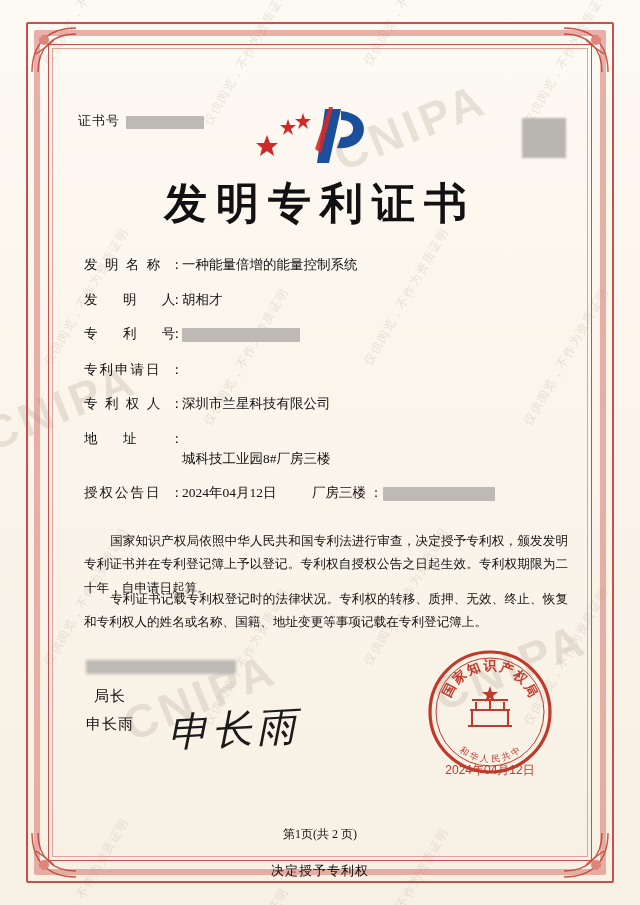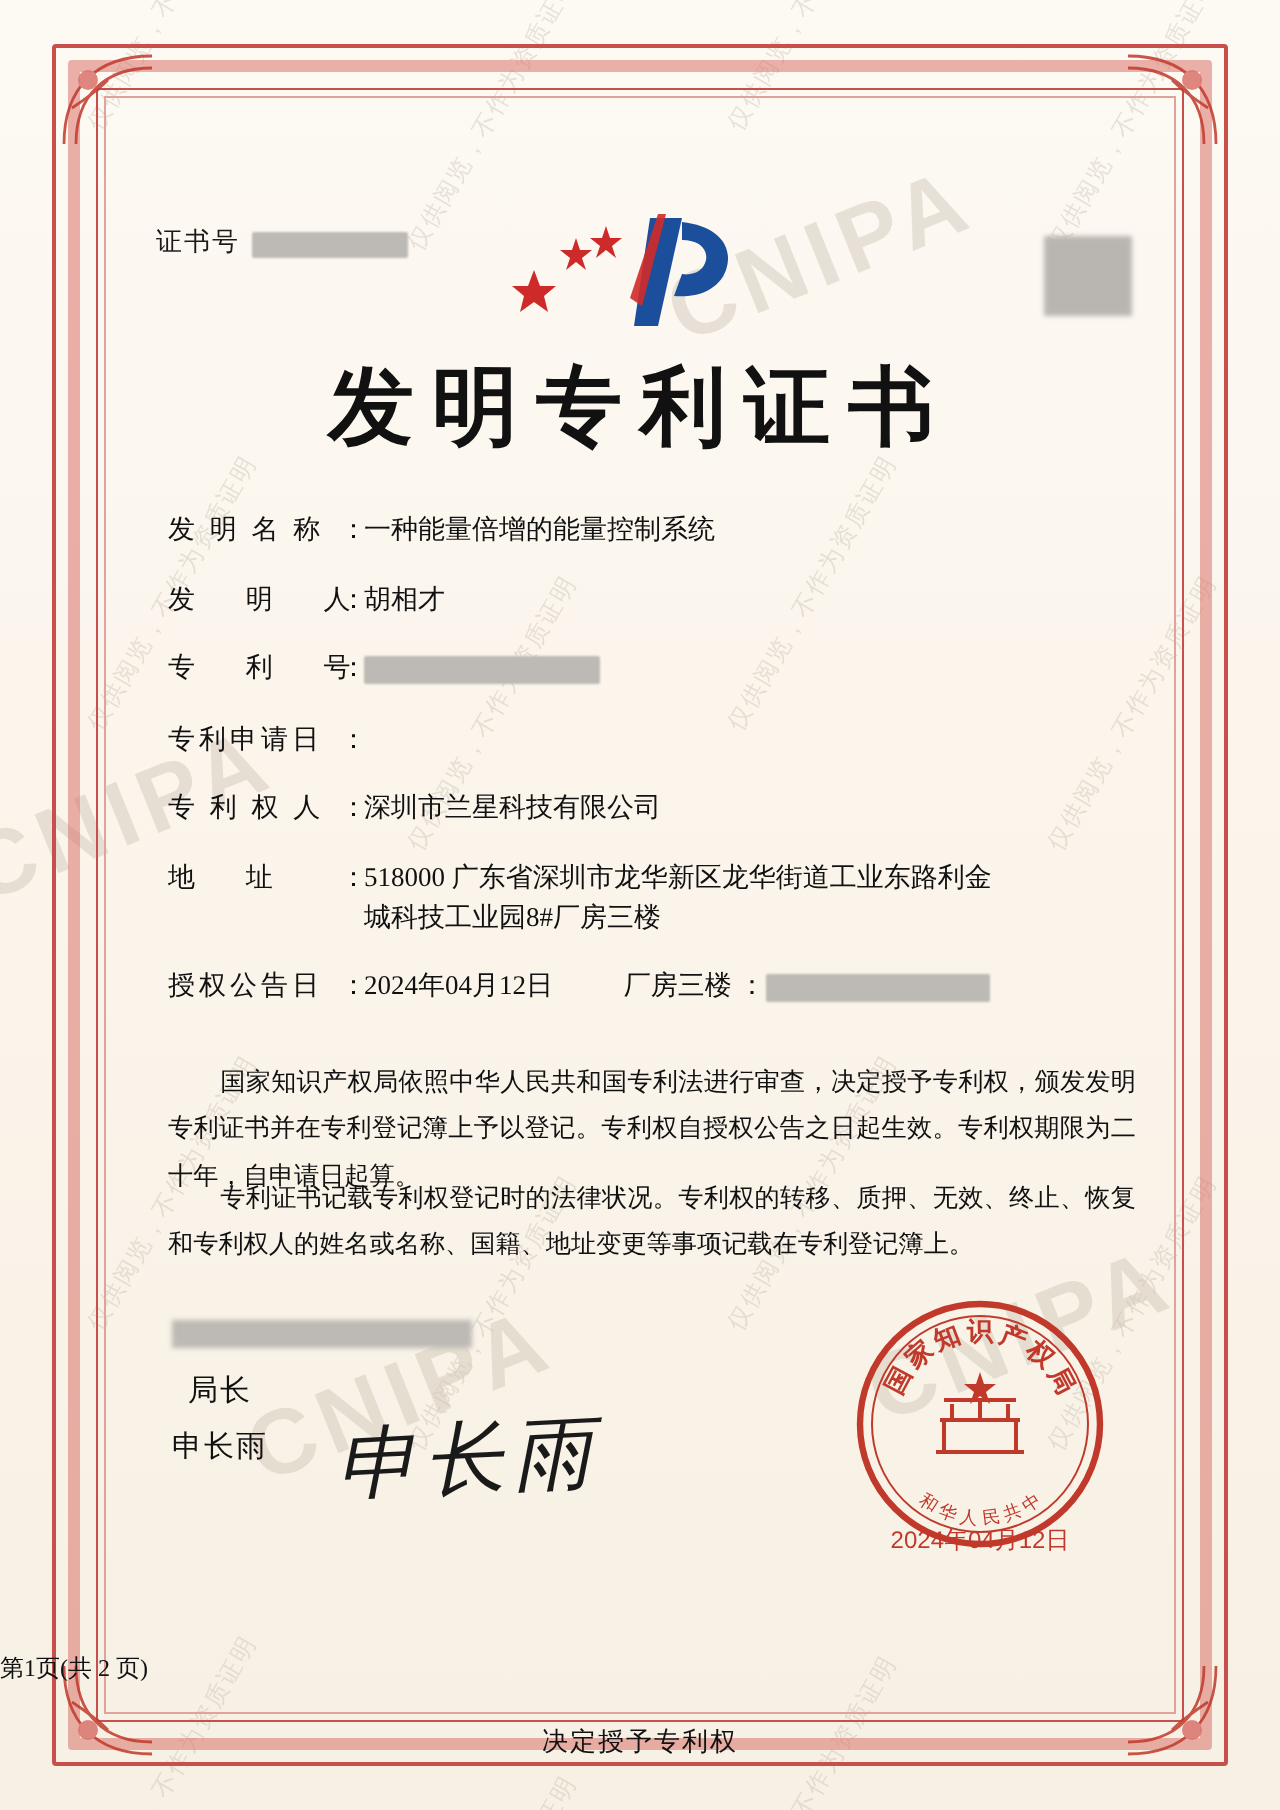"518000 广东省深圳市龙华新区龙华街道工业东路利金" div.val { html: <div>518000 广东省深圳市龙华新区龙华街道工业东路利金</div> -> none }
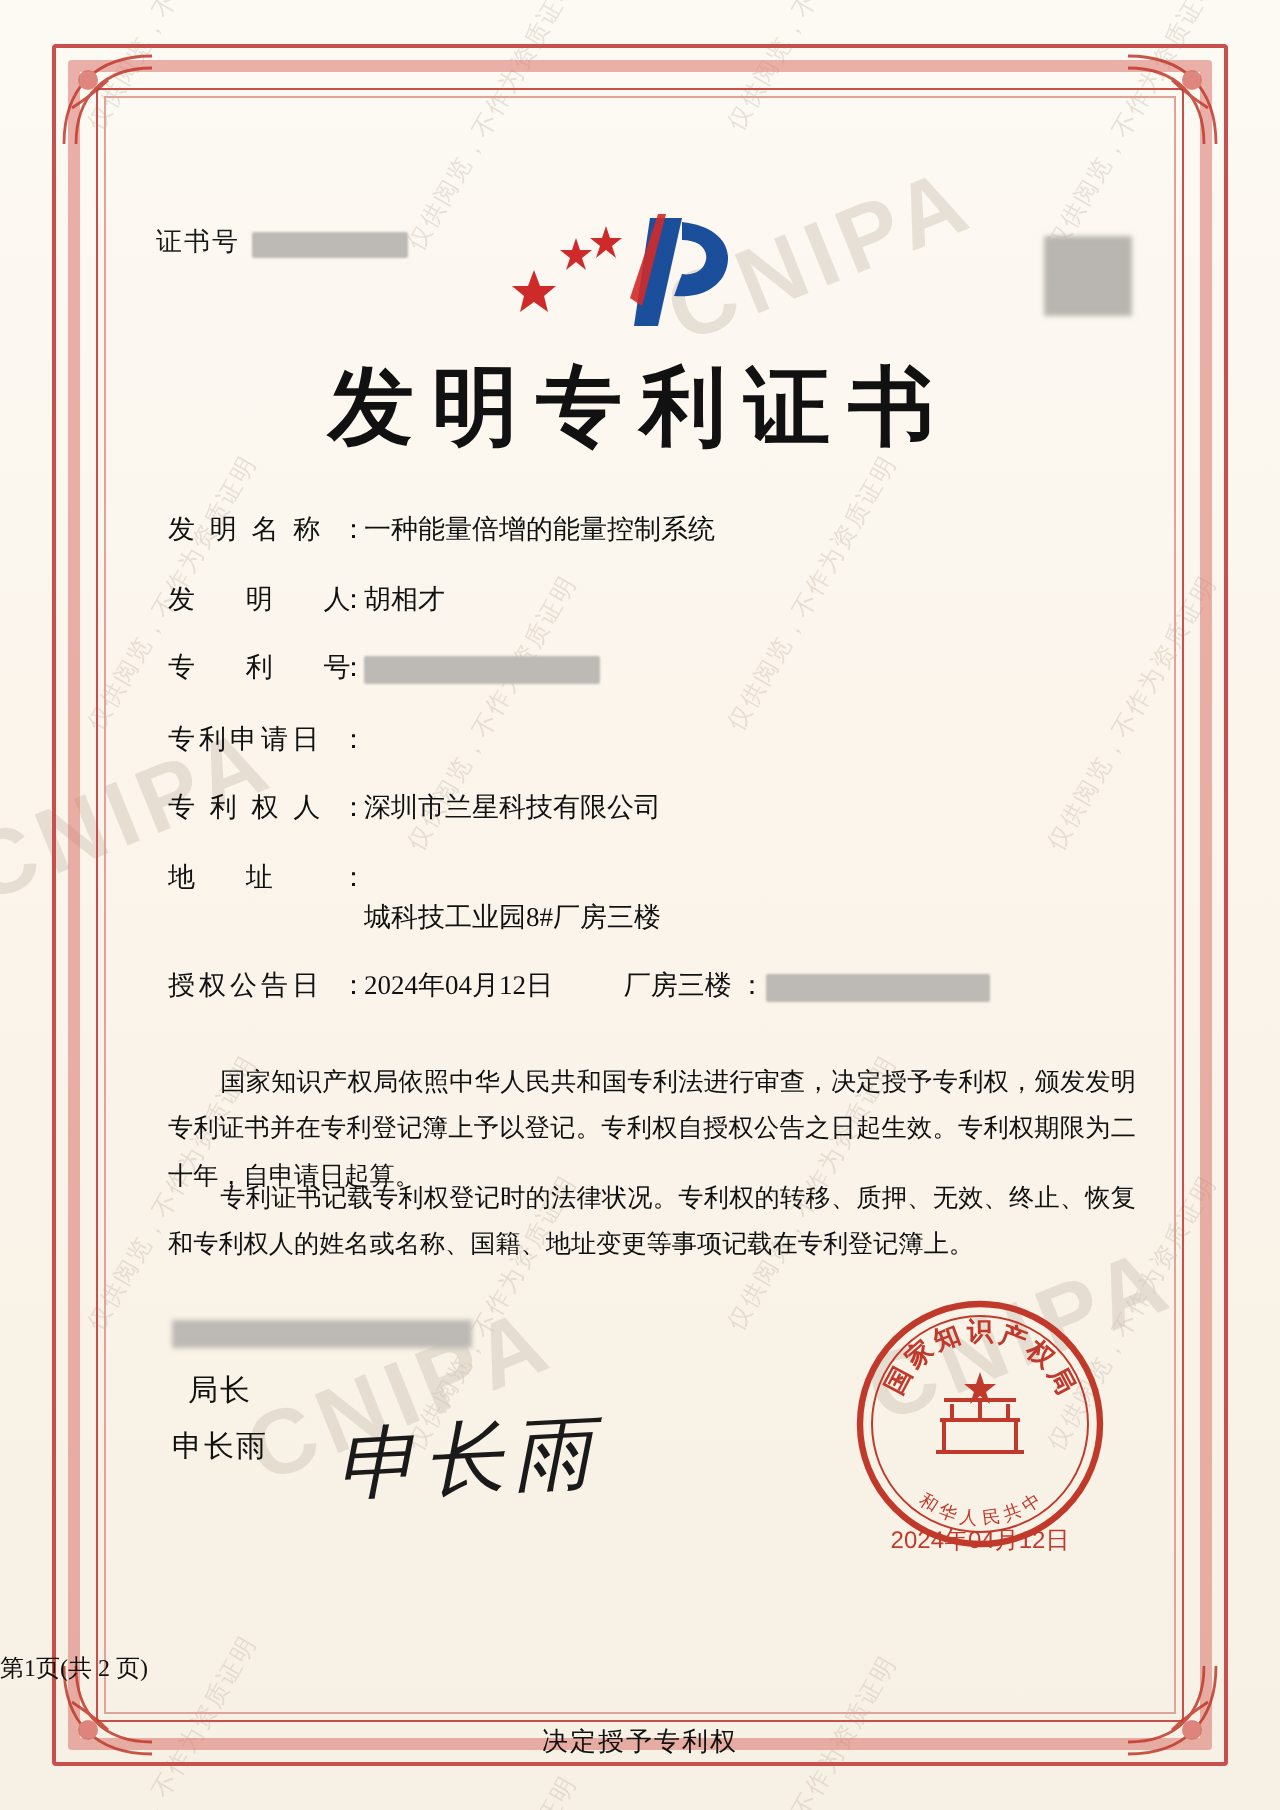"第1页(共 2 页)" .pagenum { text-align: none -> center }
